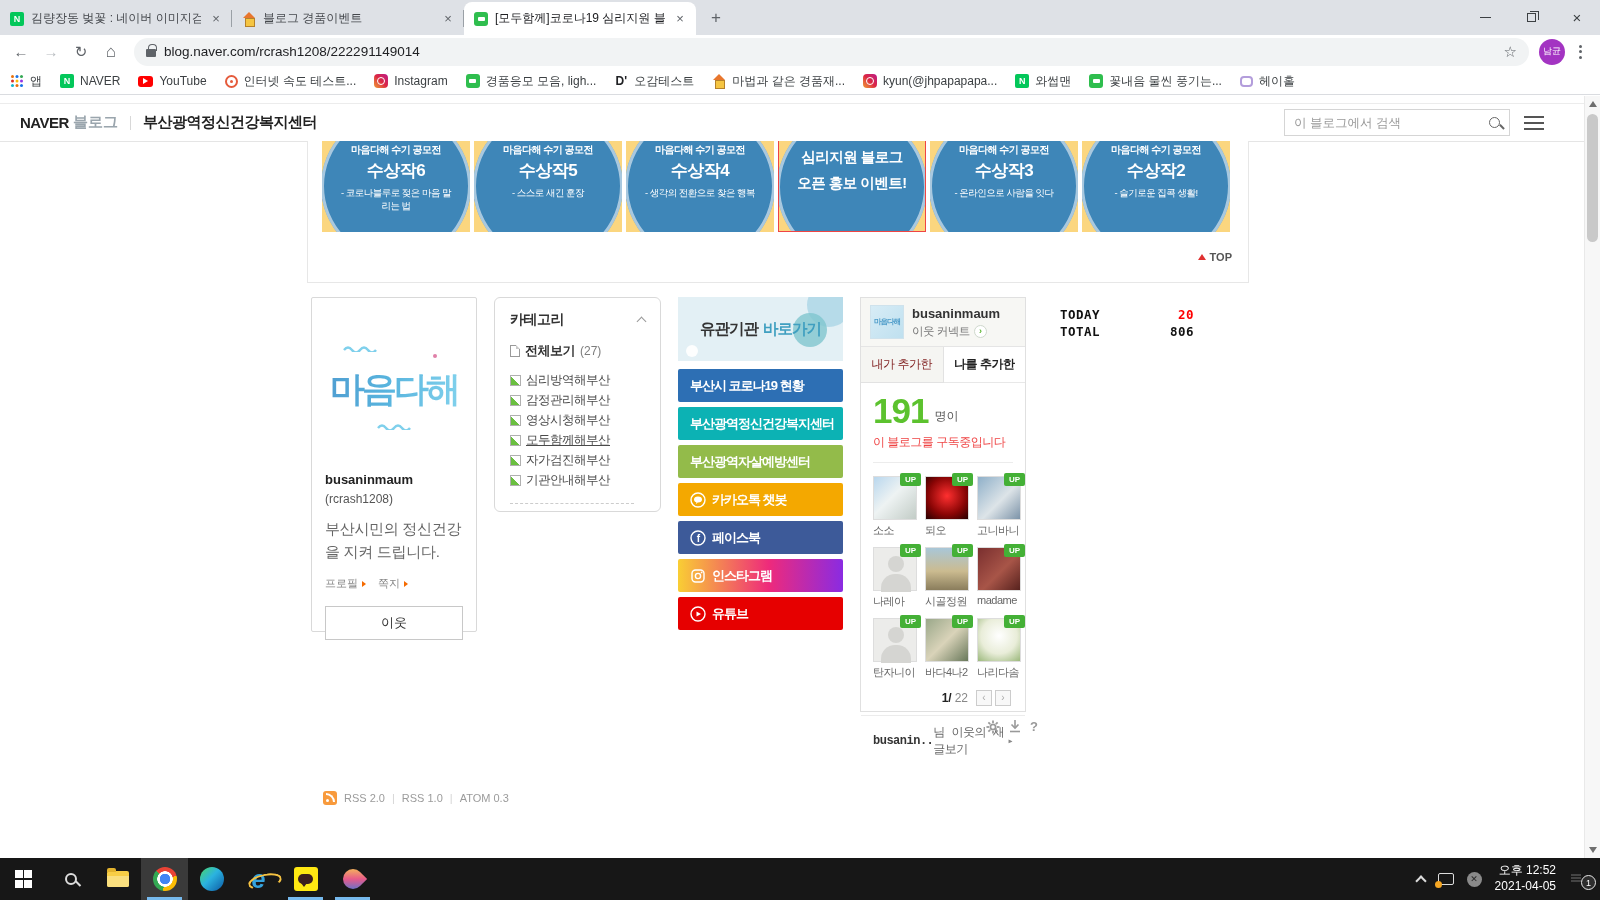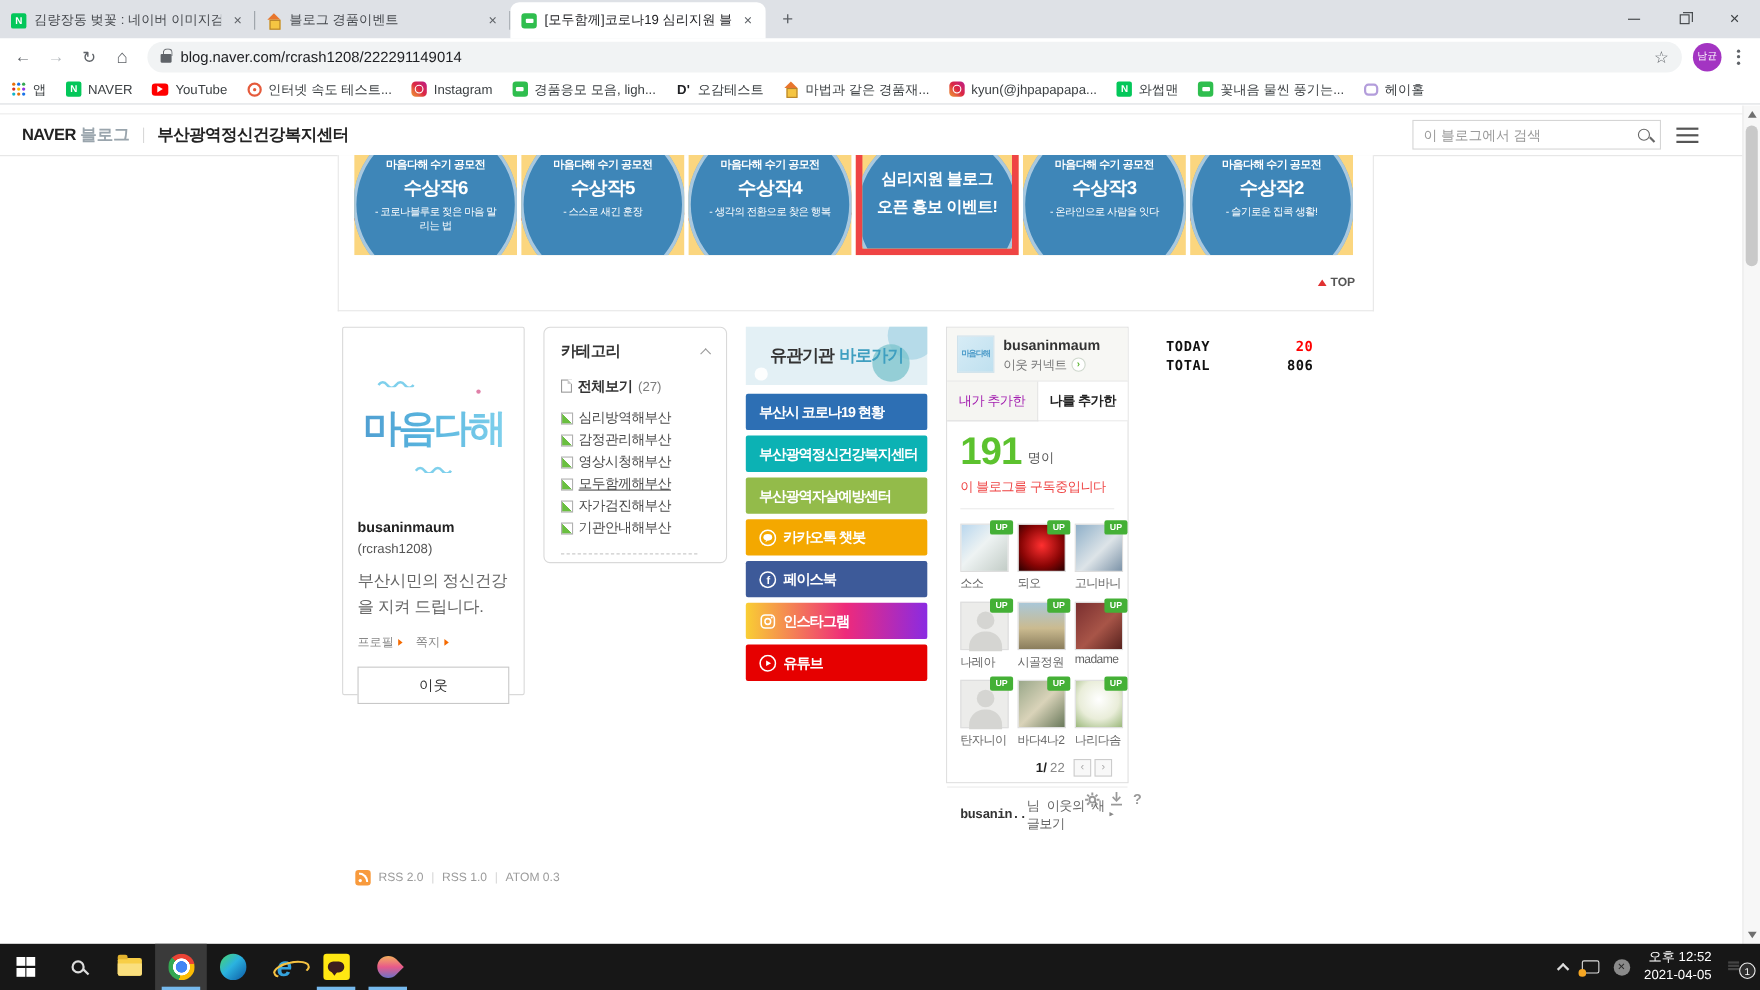"심리지원 블로그" .badge.sel { border: 6px solid #ef4444 -> 1px solid #ef4444 }
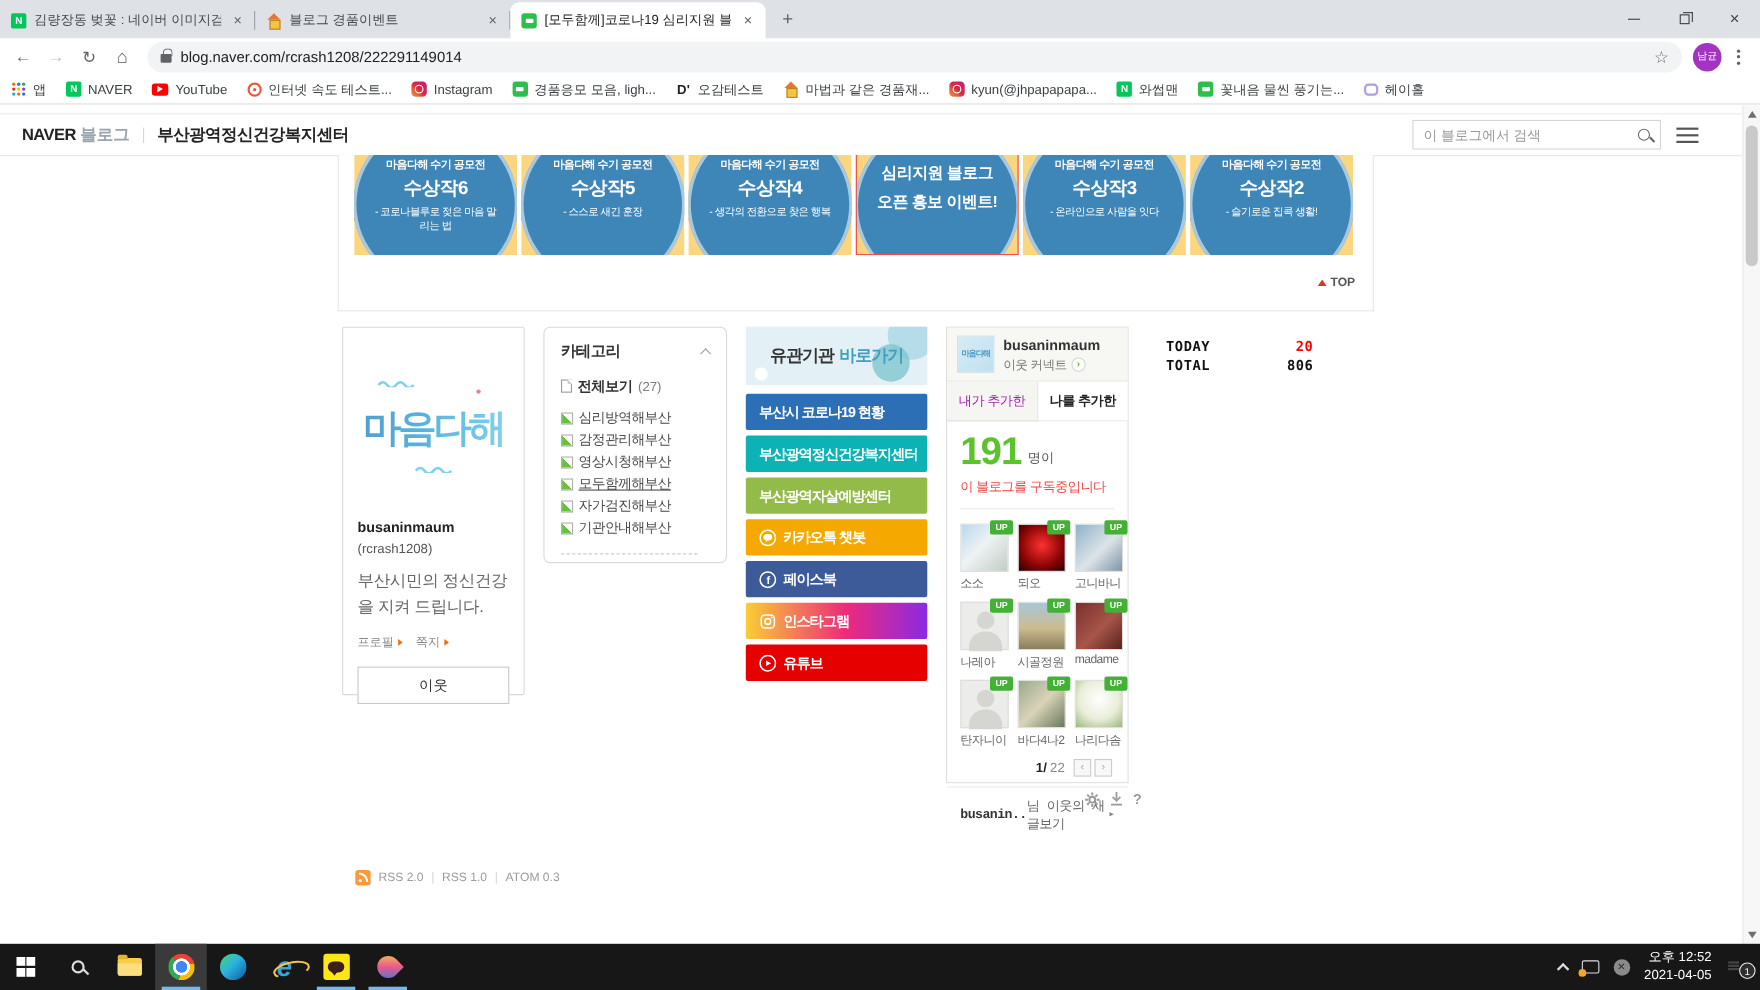"유관기관" .ql-head { height: 53px -> 64px }
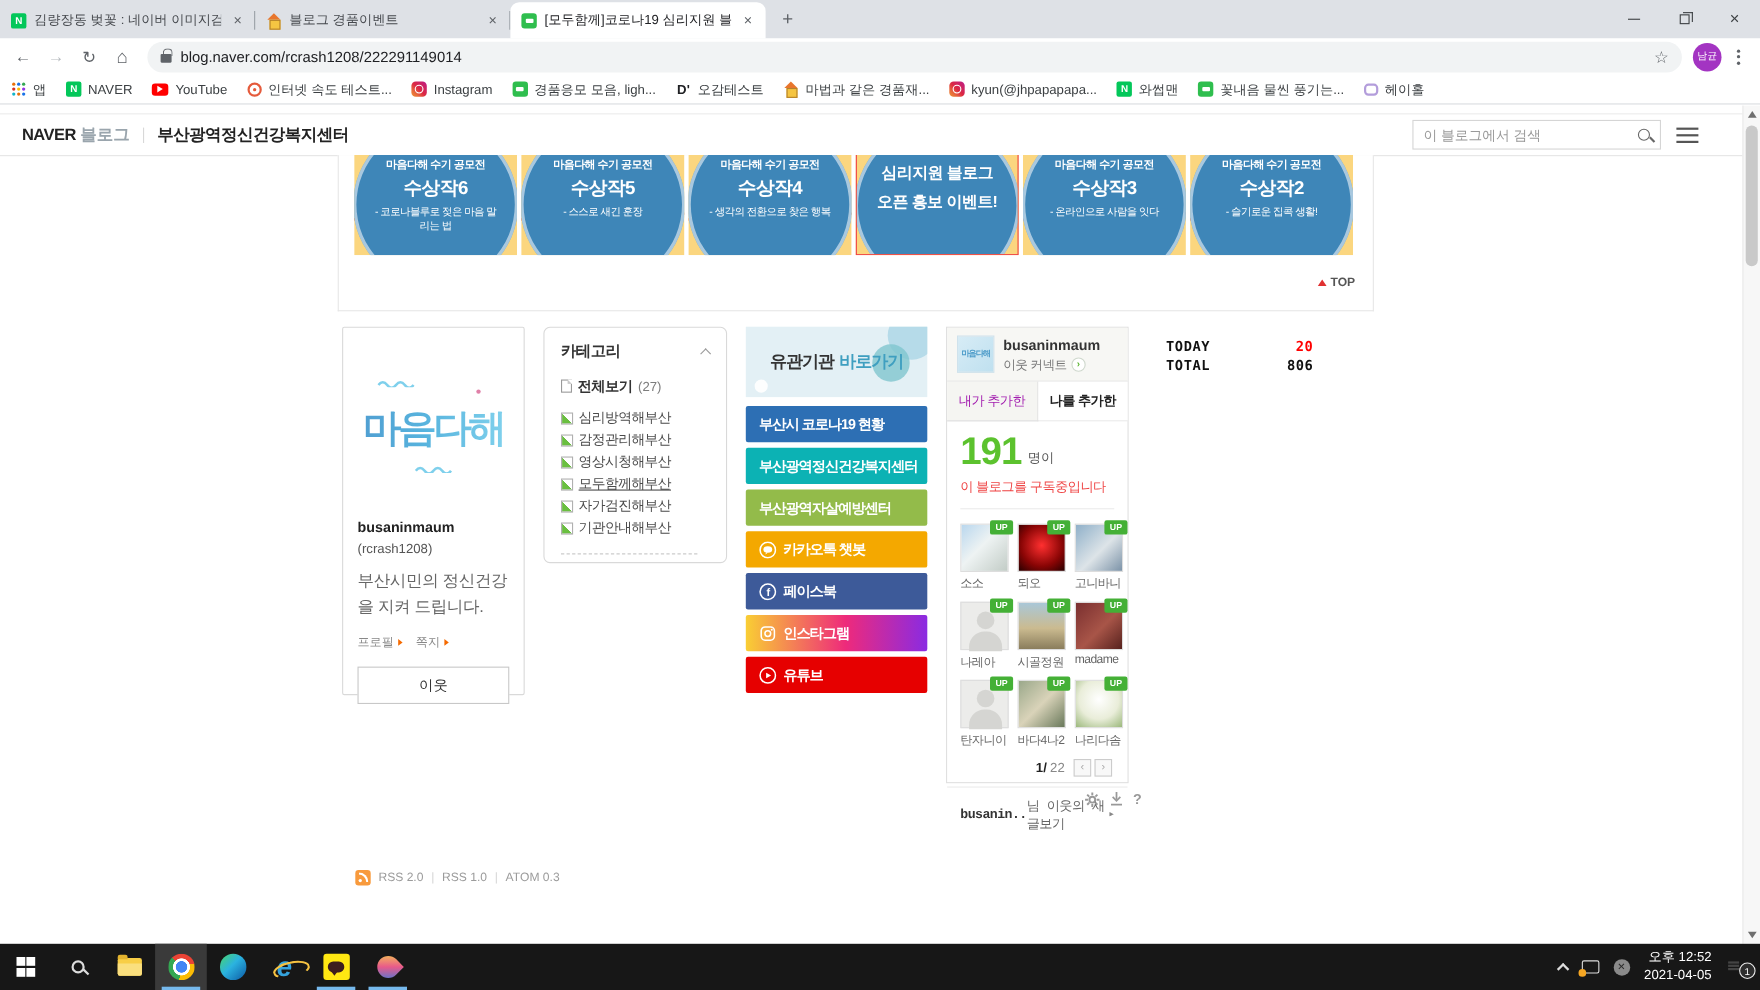"내가 추가한" .conn-tab.off { color: #a21caf -> #7f1d1d }
